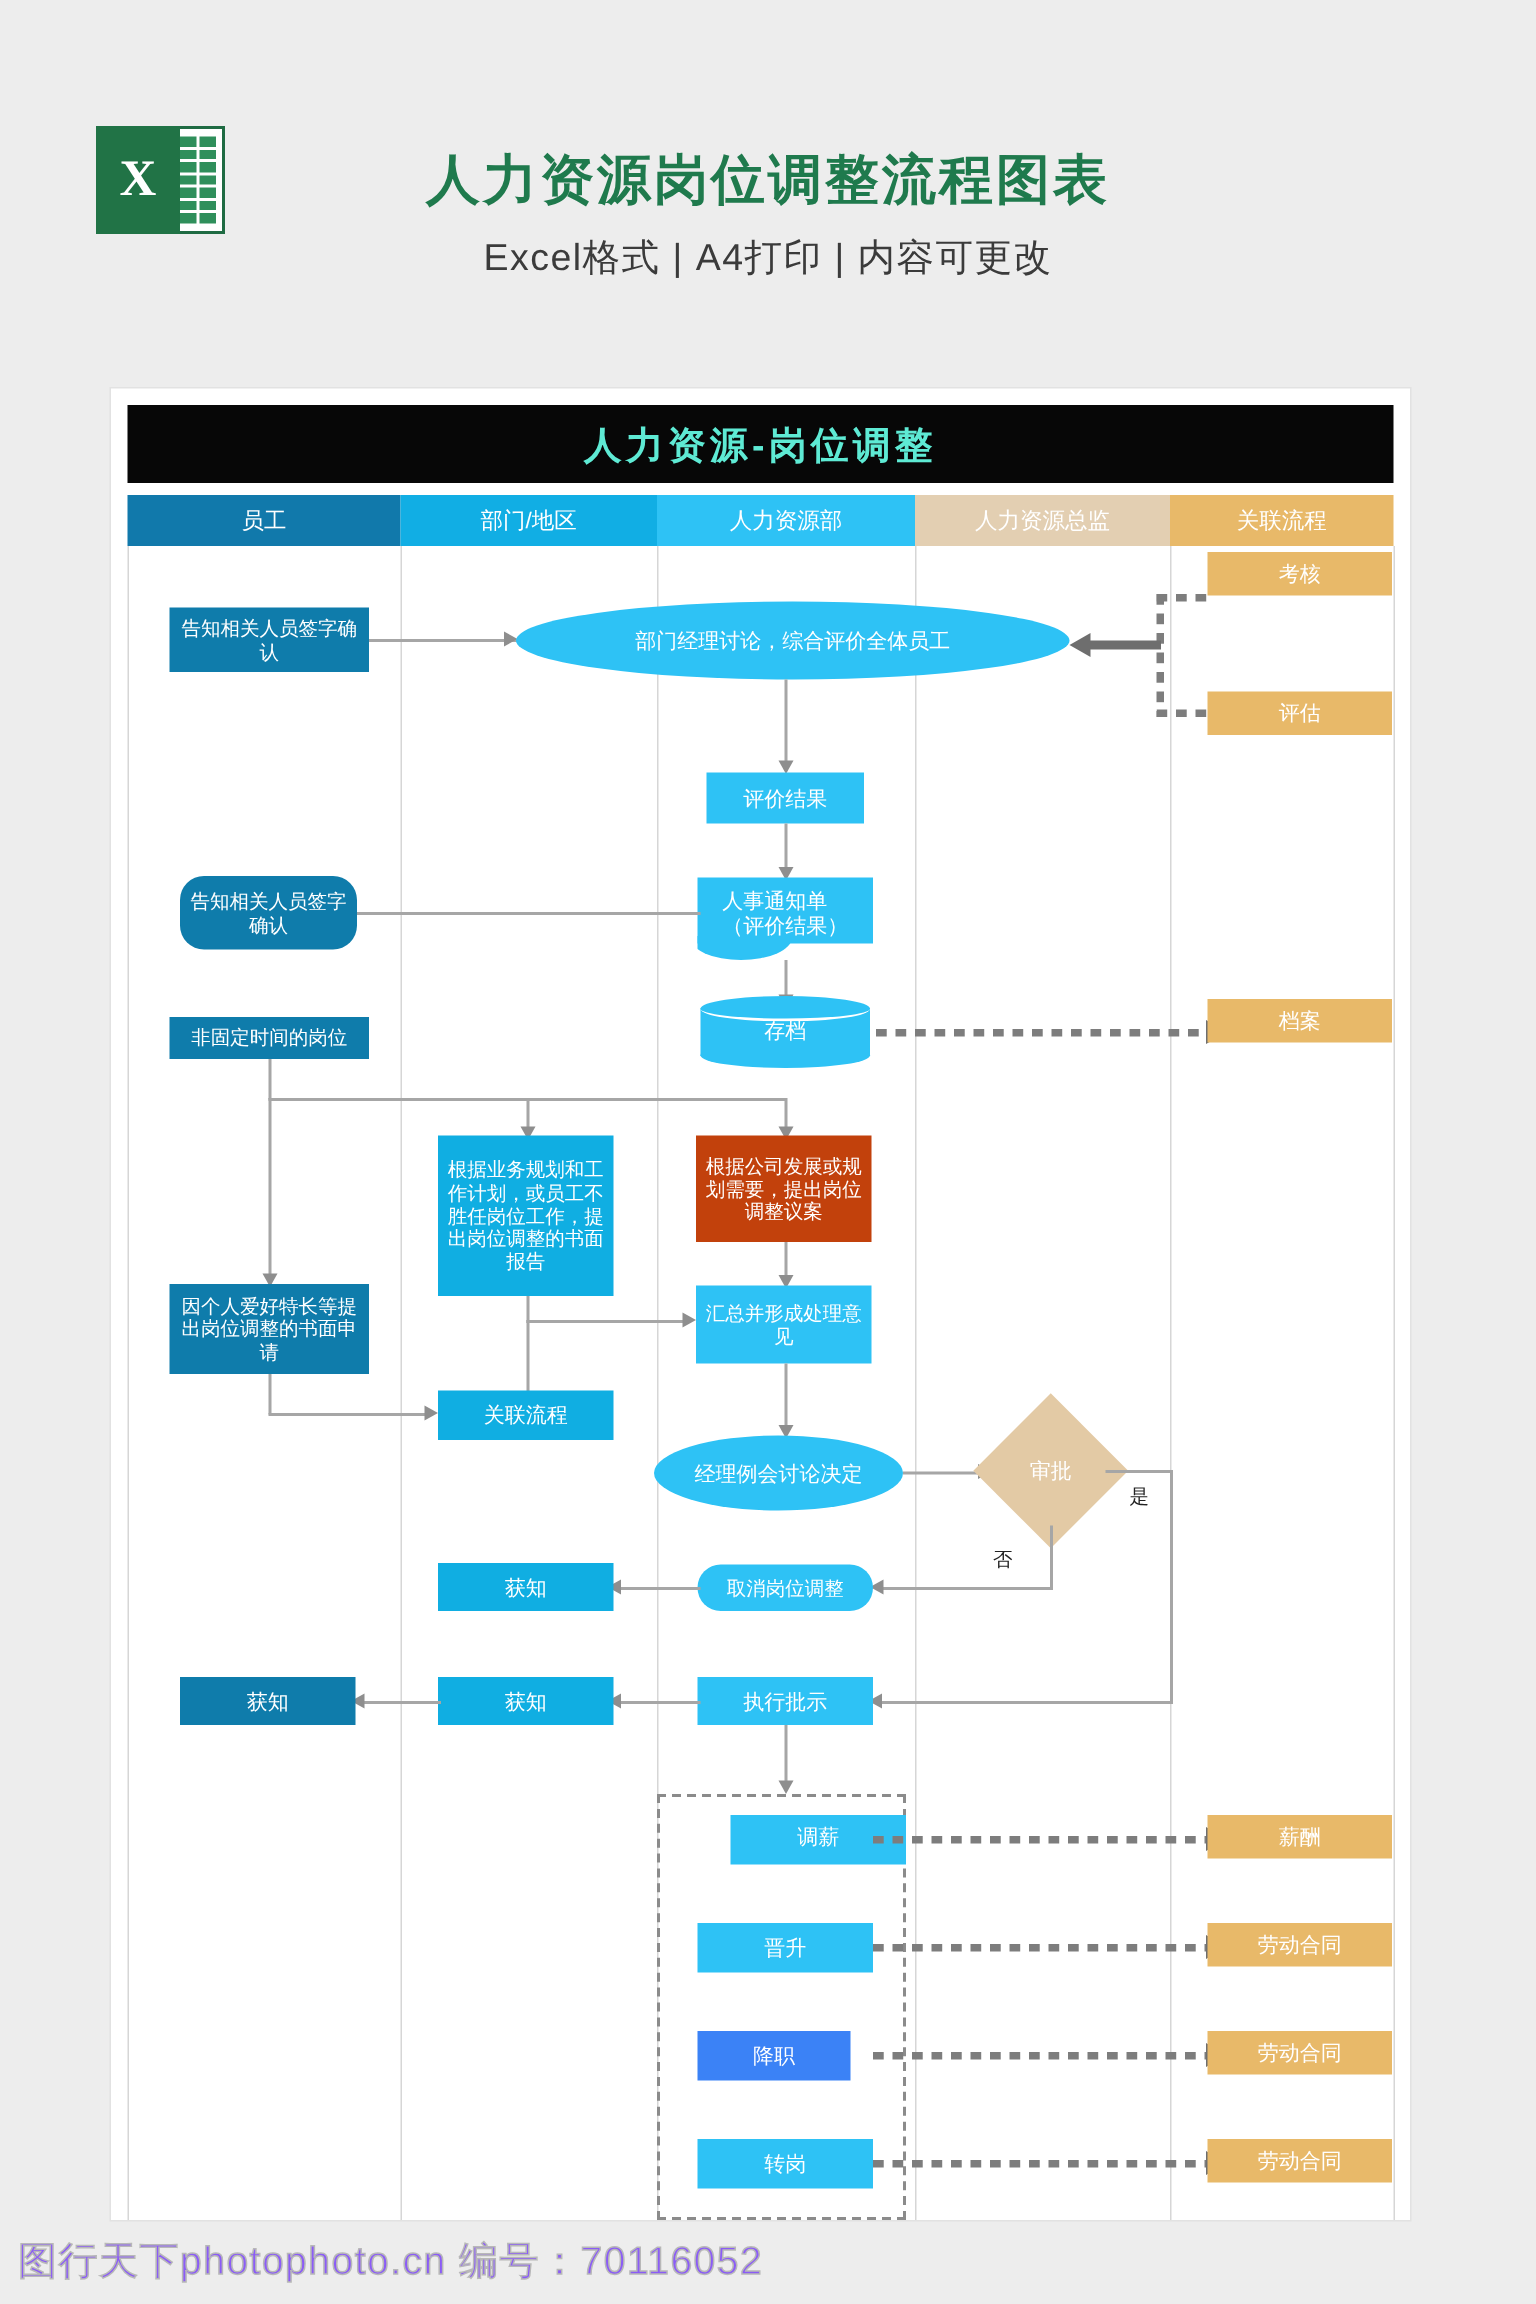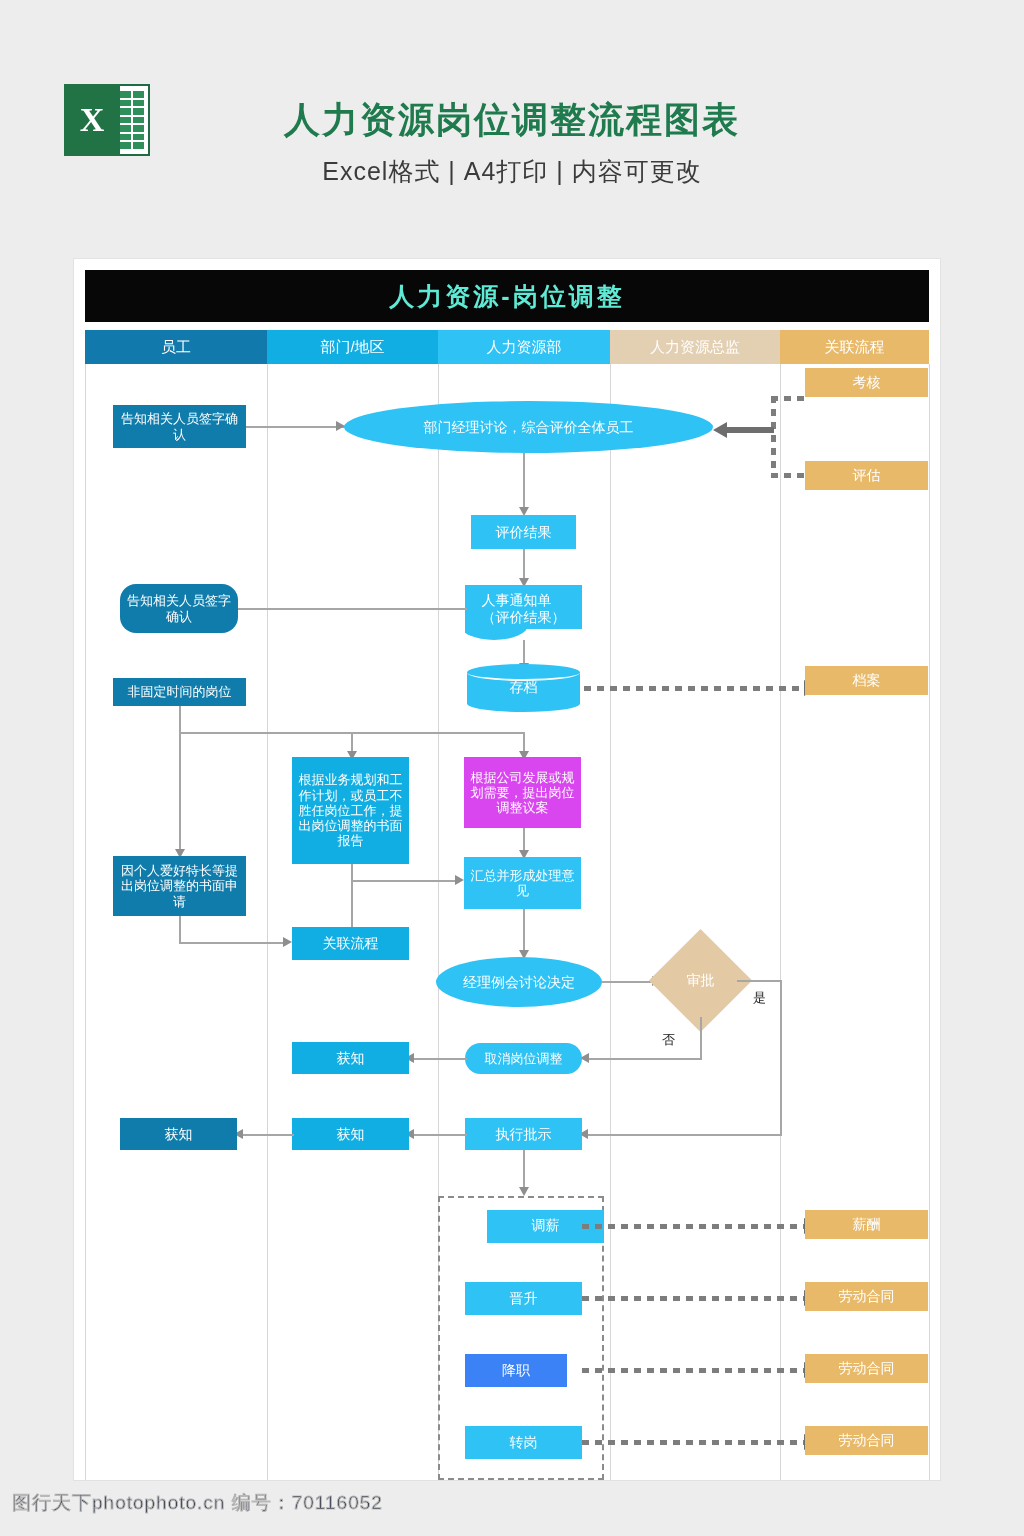"根据公司发展或规划需要，提出岗位调整议案" div.node { background: #d946ef -> #c2410c }
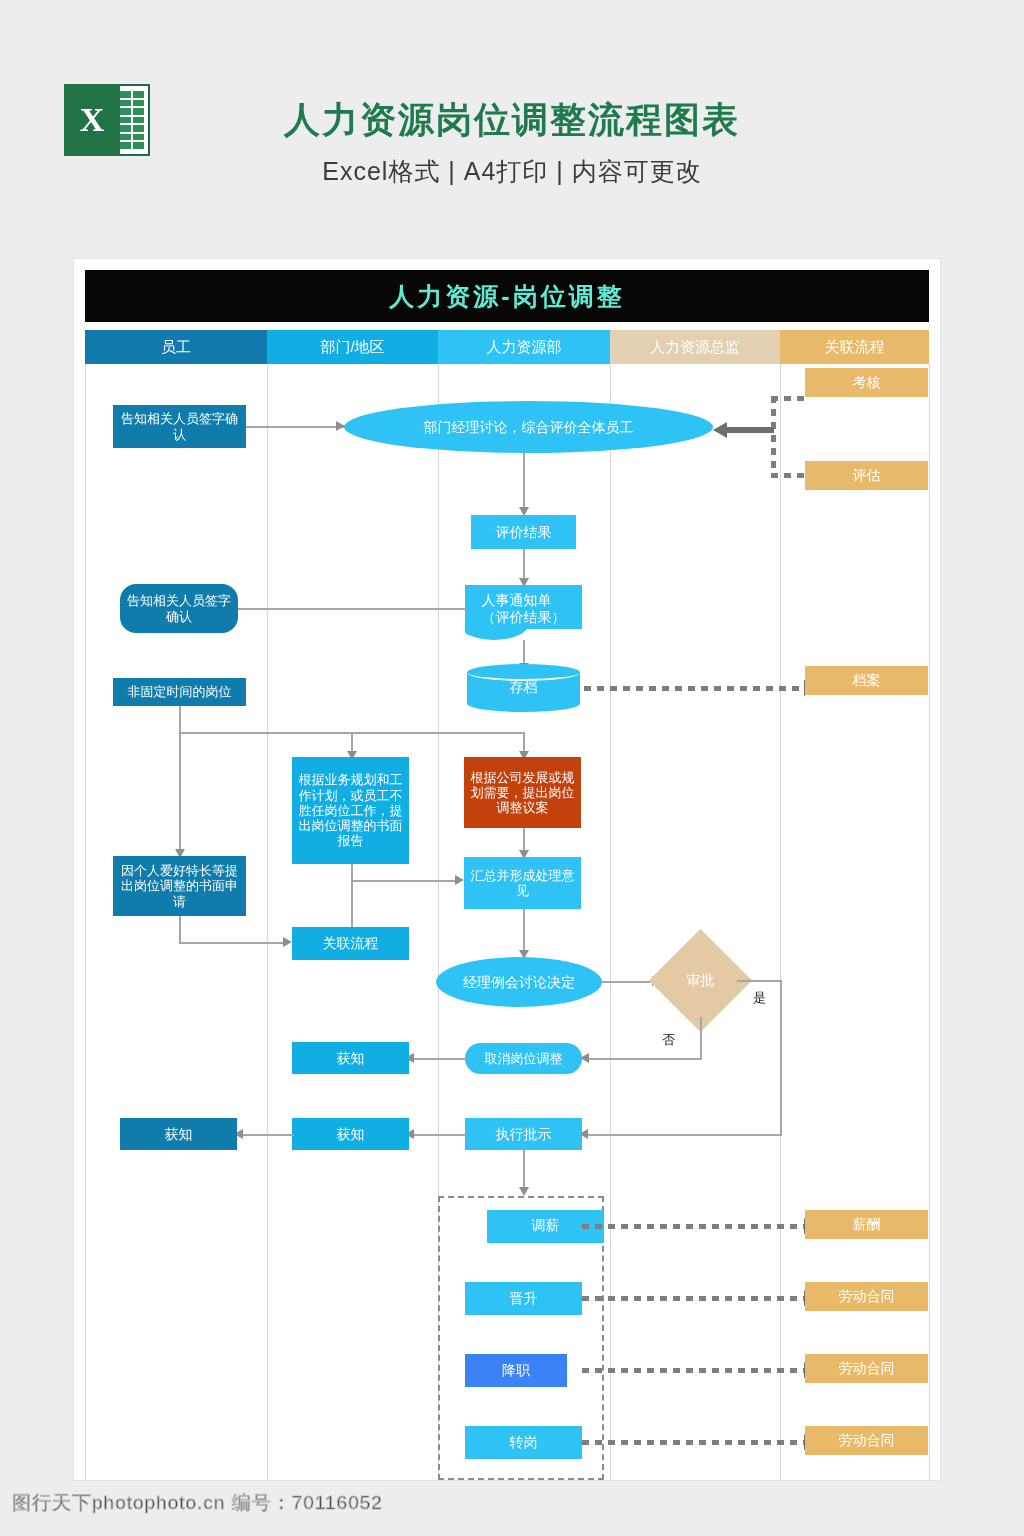"图行天下photophoto.cn 编号：70116052" #footer { color: #0f172a -> #8b5cf6; font-size: 19px -> 26px }
